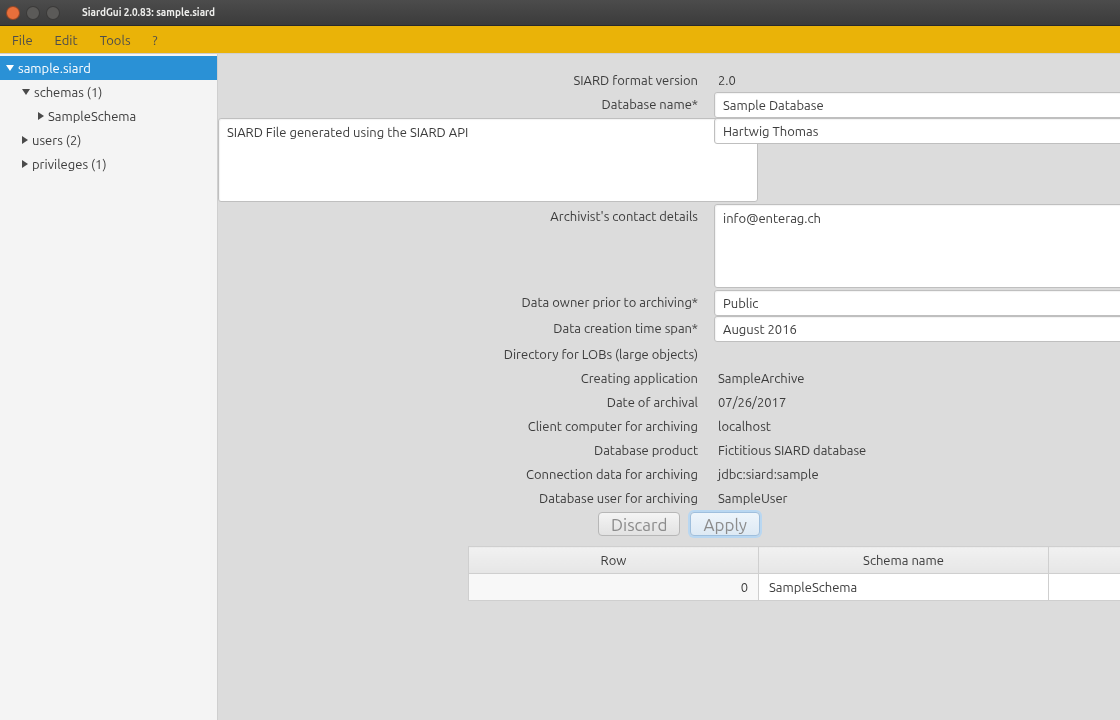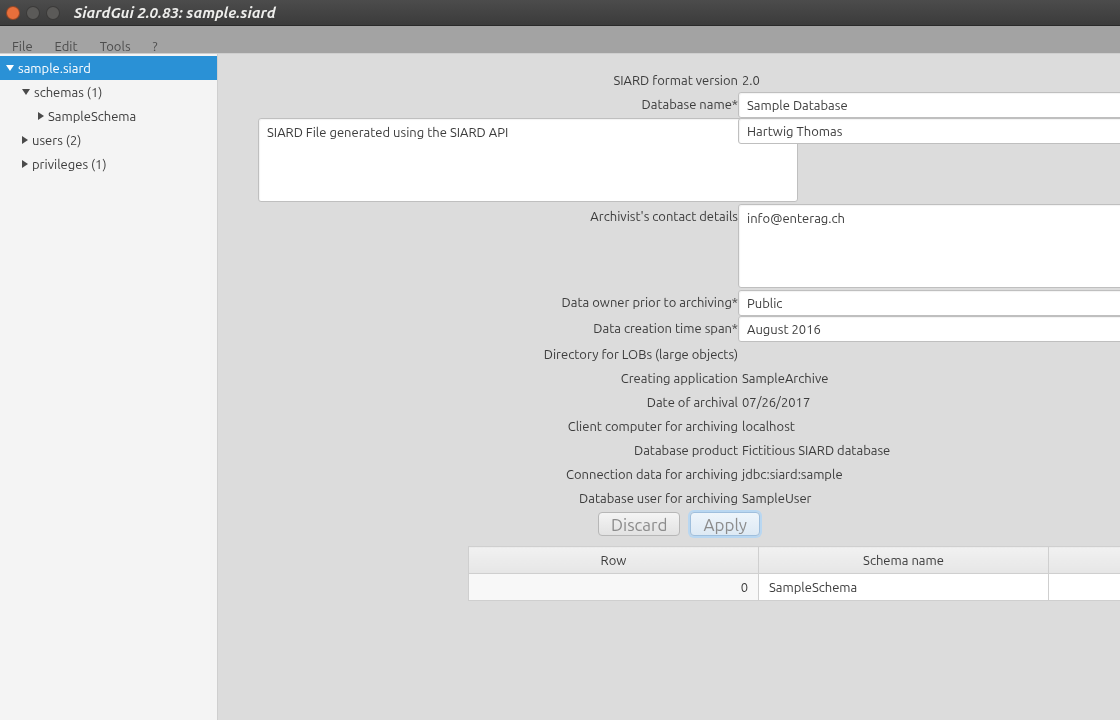"SiardGui 2.0.83: sample.siard" .titlebar-title { font-size: 15px -> 10px; font-style: italic -> none; margin-left: 8px -> 16px }
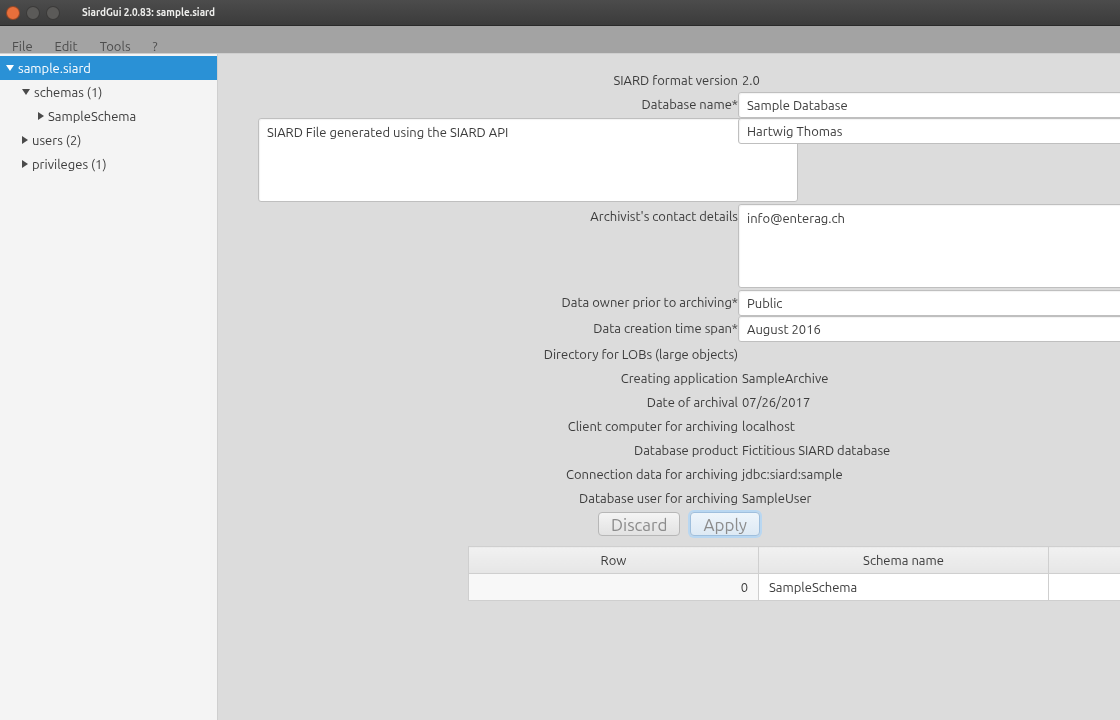"File" .menubar { align-items: flex-end -> center; background: #a3a3a3 -> #eab308 }
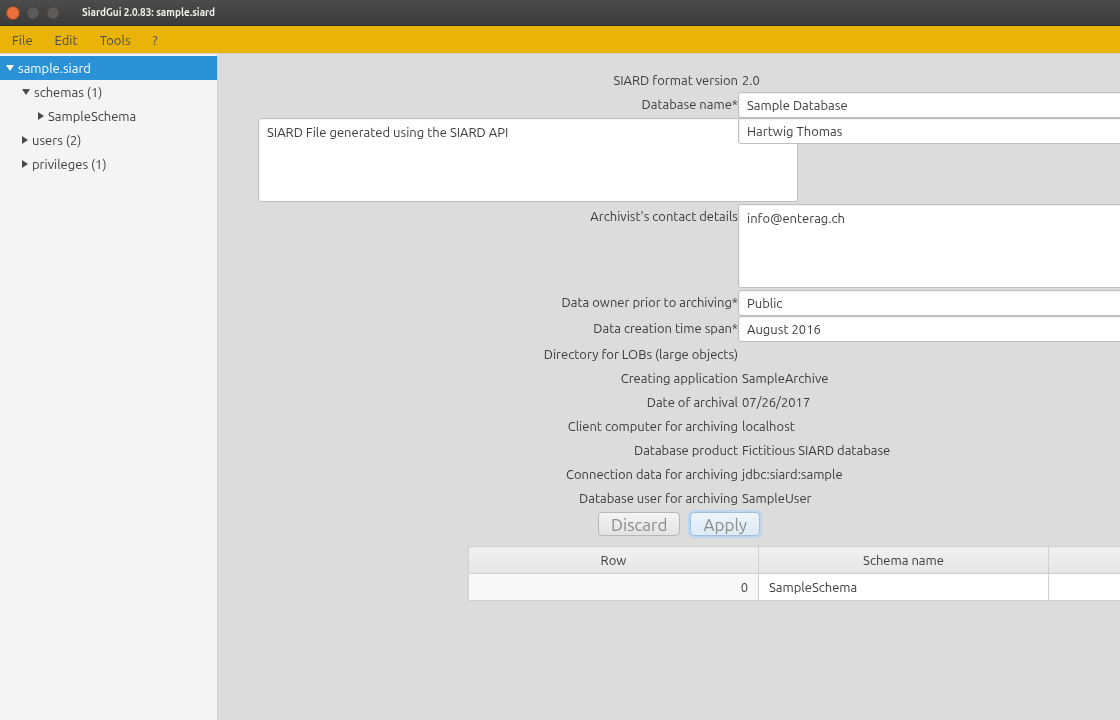"SIARD format version" .form { column-gap: 0 -> 16px; padding-left: 40px -> none }
